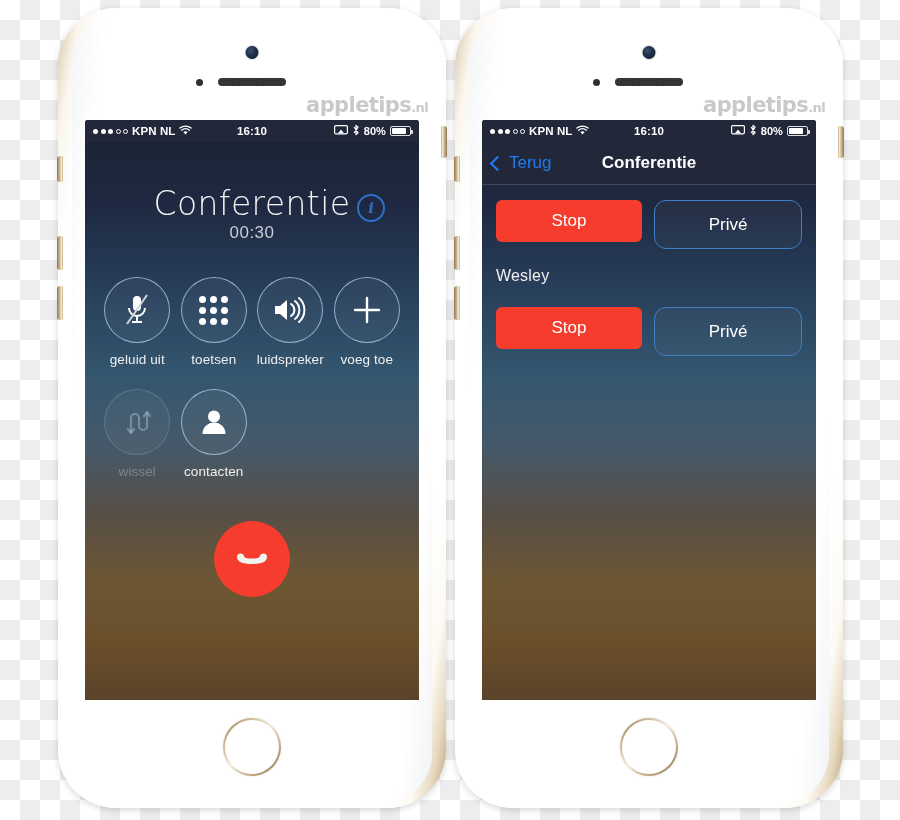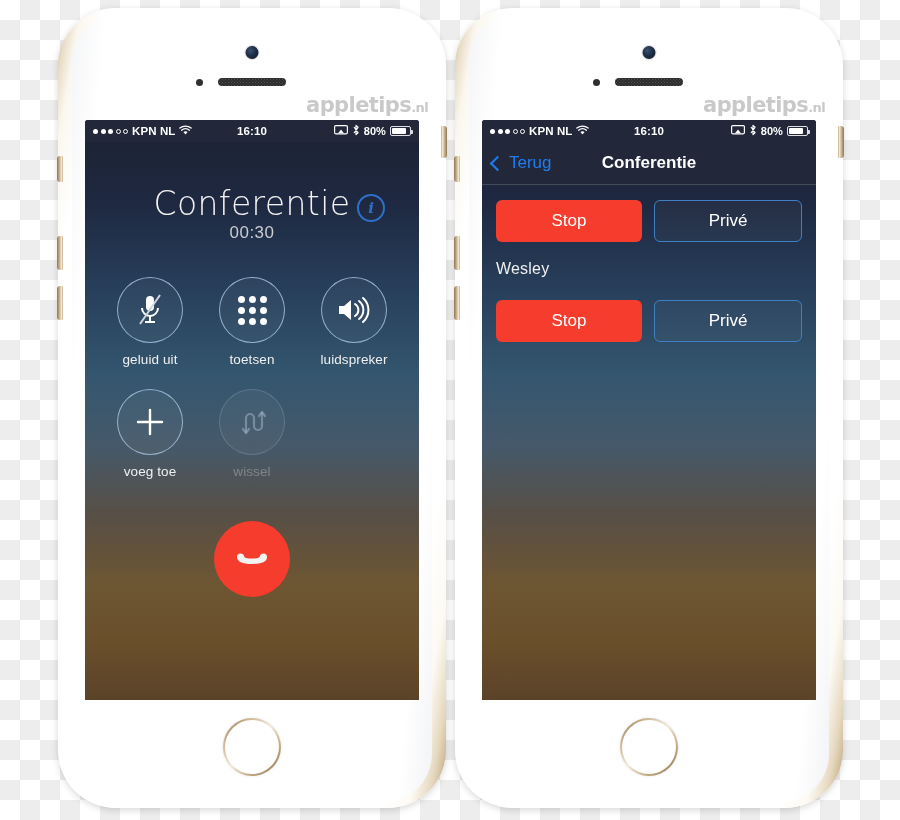"Privé" .btn-prive { border-radius: 6px -> 12px; height: 42px -> 49px }
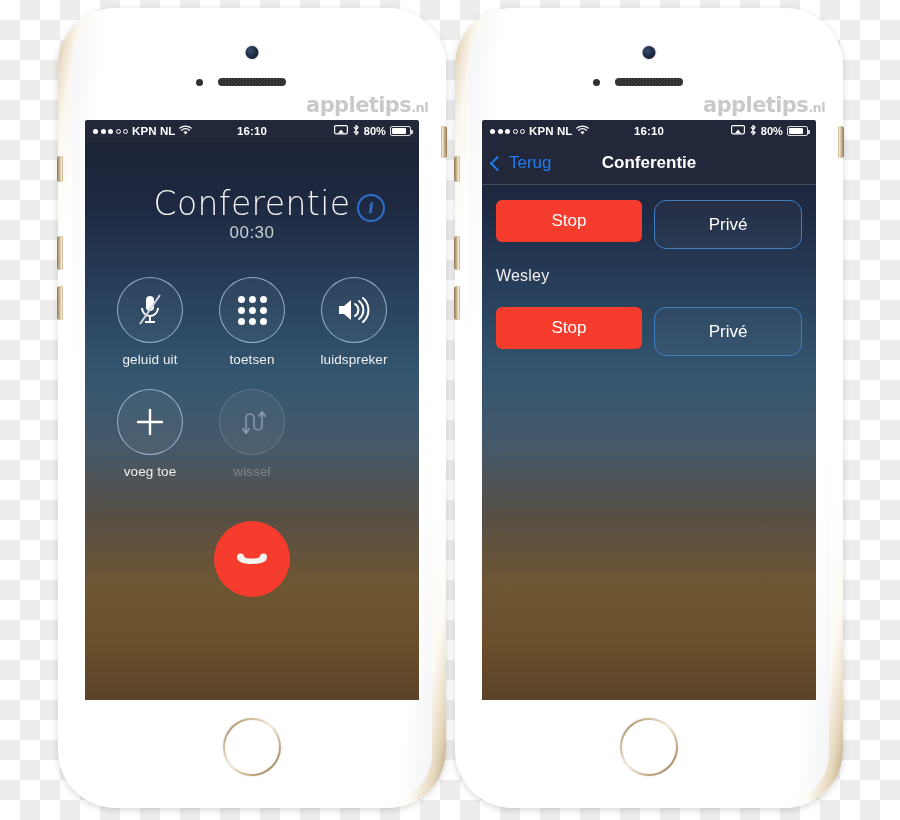"geluid uit" .keypad-grid { grid-template-columns: repeat(3, 1fr) -> repeat(4, 1fr) }
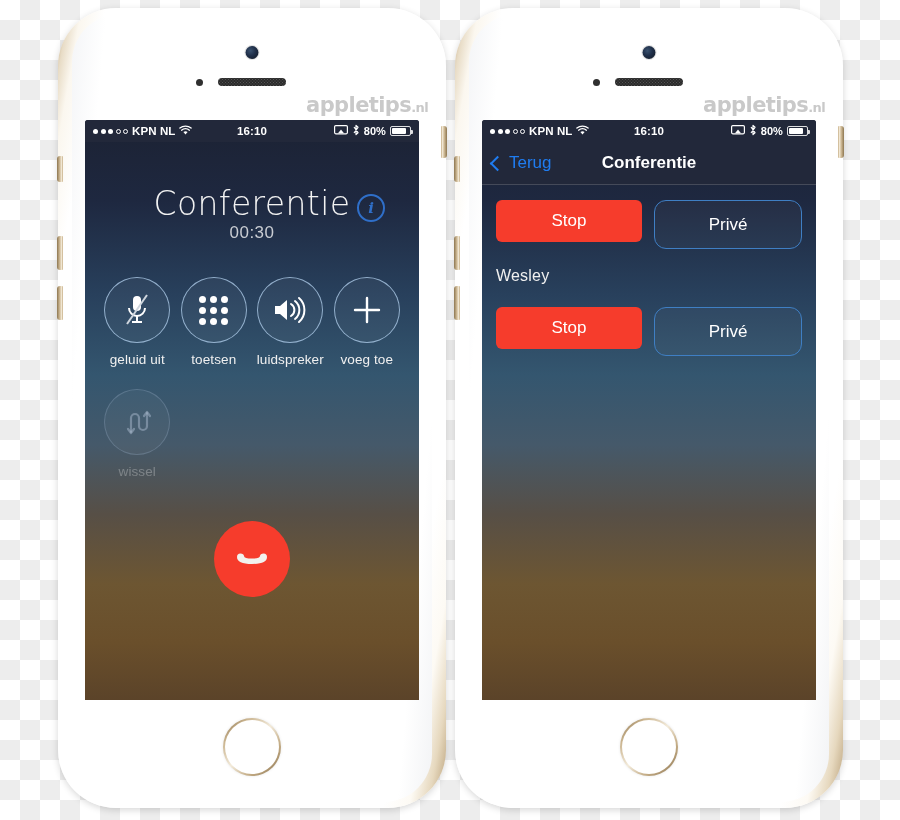"contacten" div.kp-cell { html: none -> <div> <div> <svg> <circle></circle> <path></path> </svg> </div> <div>contacten</div> </div> }
